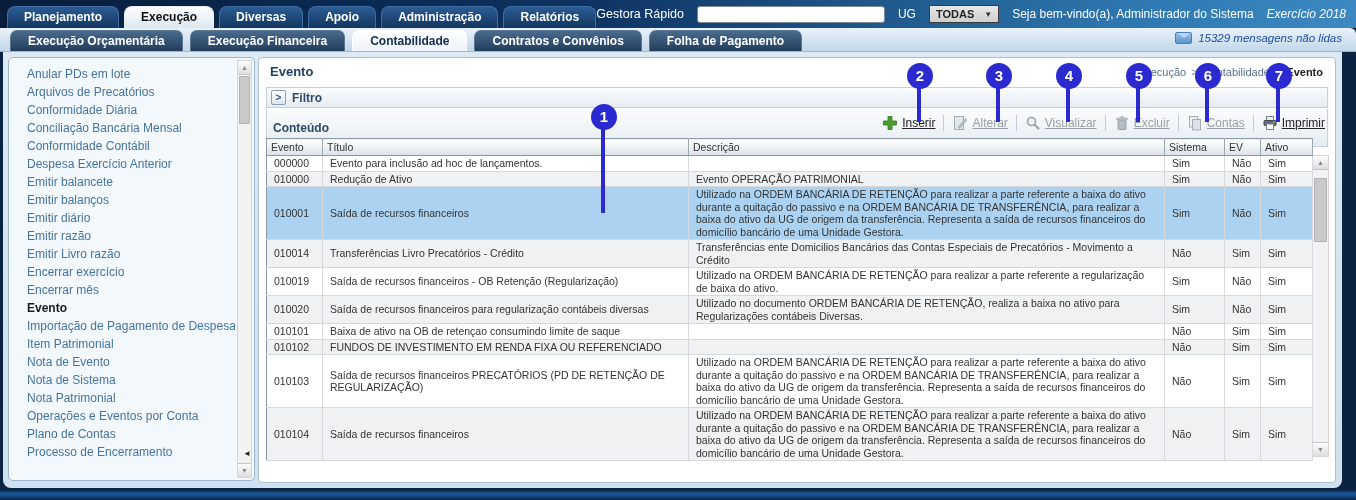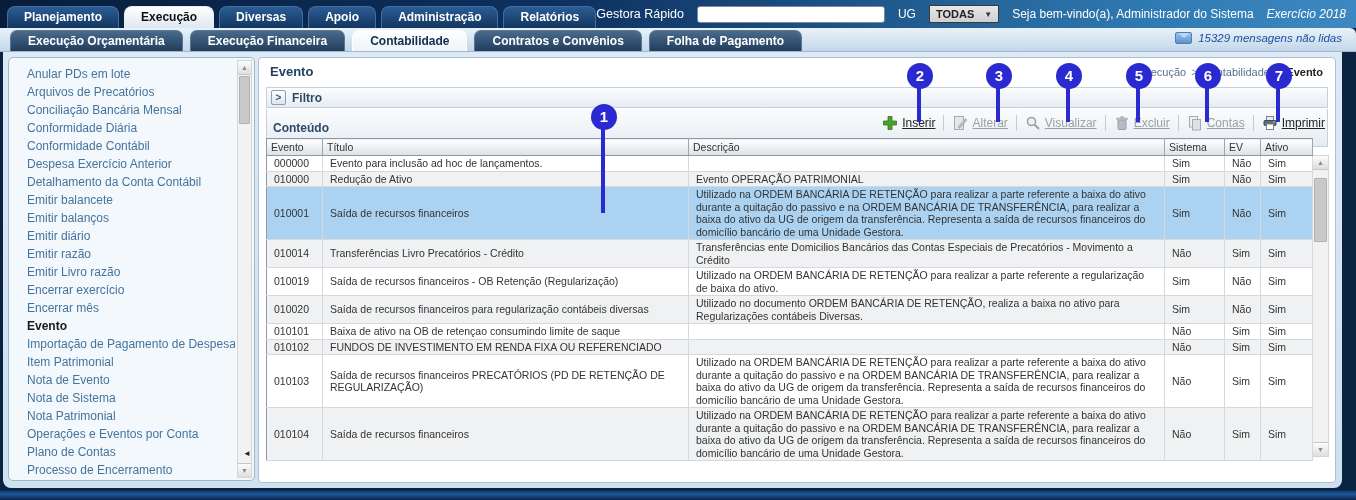"Conciliação Bancária Mensal" div.side-item { order: before "Conformidade Diária" -> after "Conformidade Diária" }
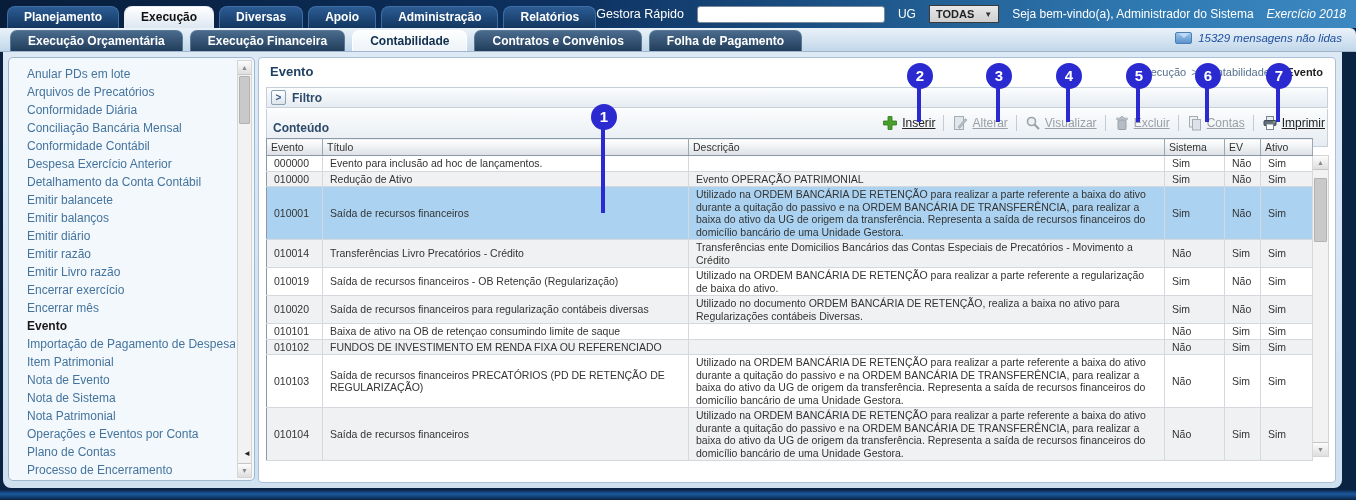"Detalhamento da Conta Contábil" div.side-item { html: <div>Detalhamento da Conta Contábil</div> -> none }
